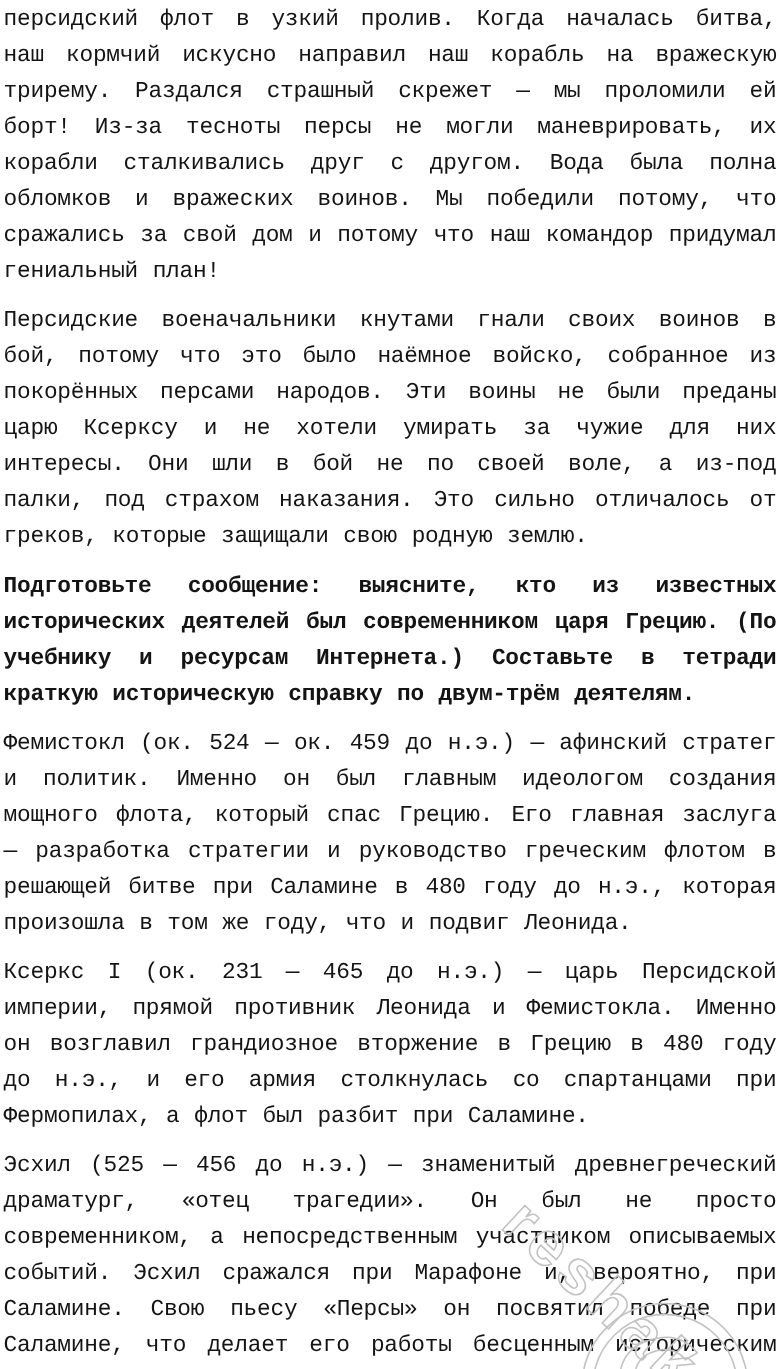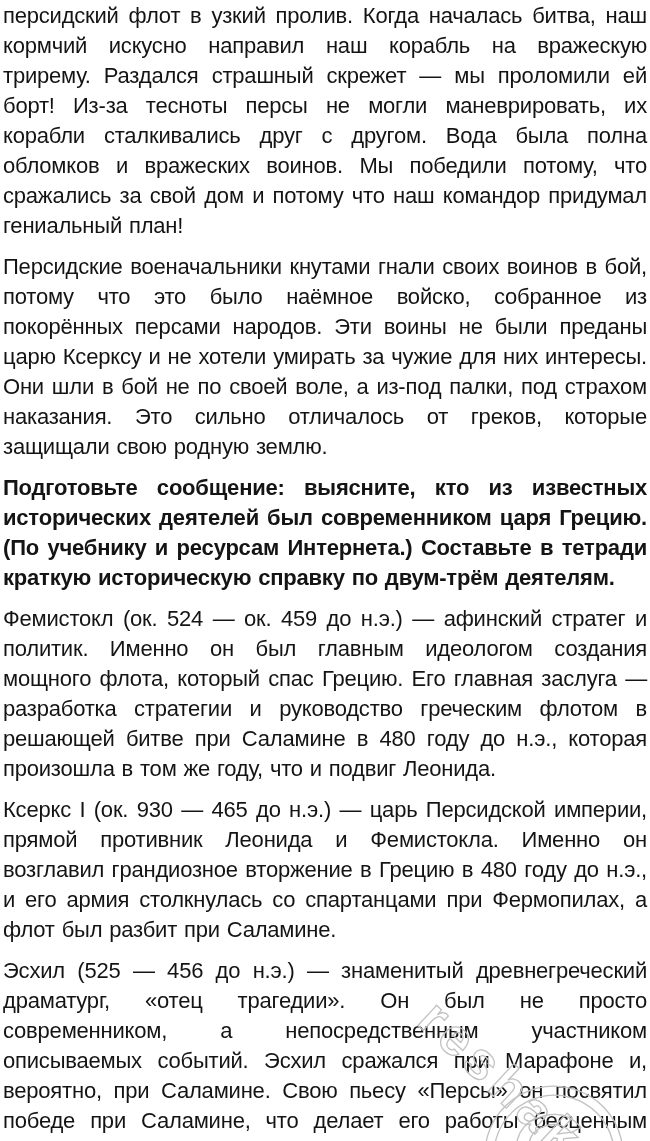"персидский флот в узкий пролив." p.para { font-family: none -> Liberation Mono, monospace; font-size: 22px -> 19px }
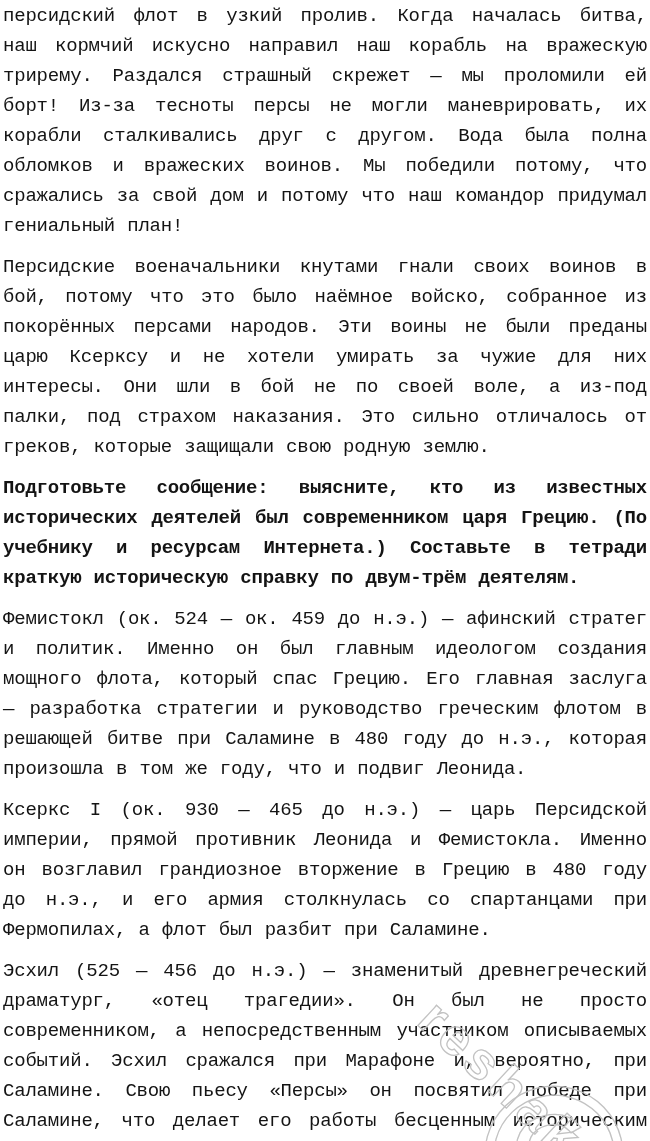"Ксеркс I (ок. 930 —" p.para { text: 930 -> 231 }
